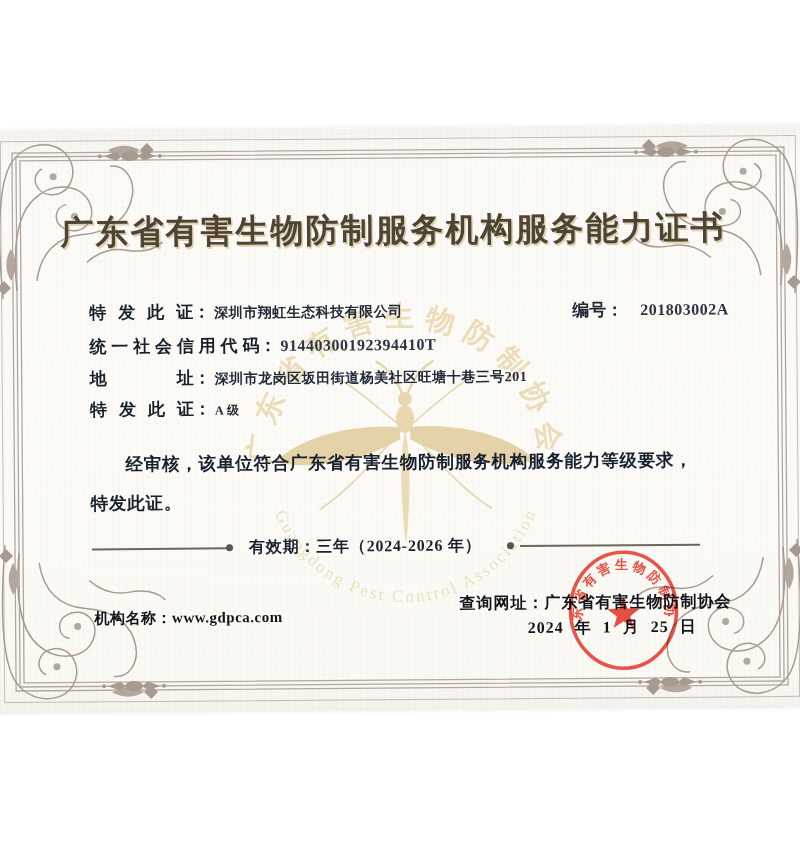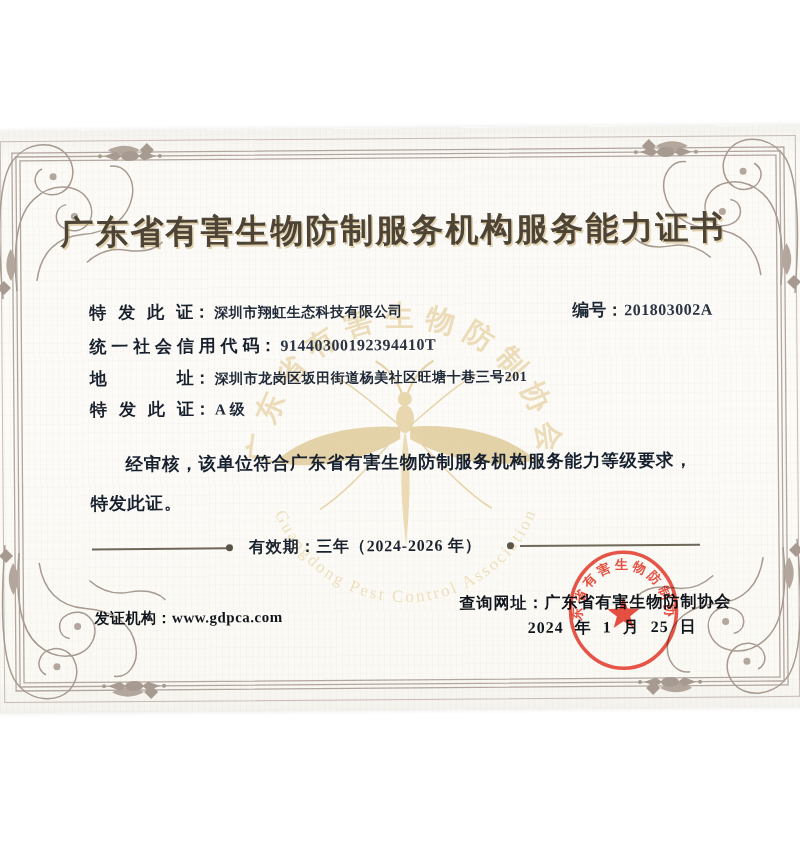"201803002A" .serial .num { margin-left: 1px -> 17px }
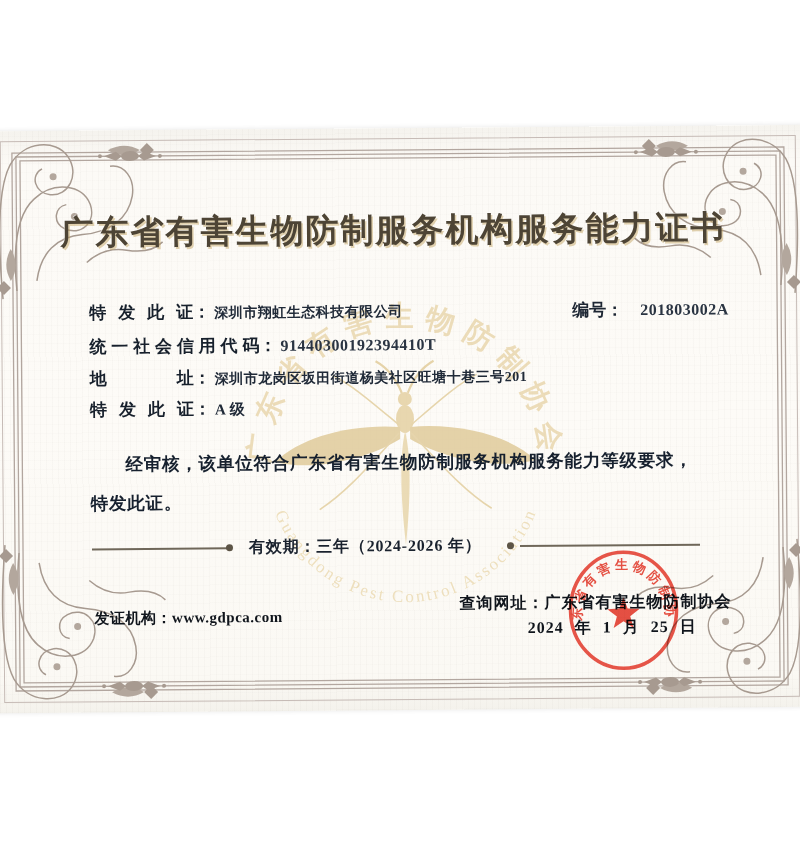"A 级" span.val { font-size: 15px -> 12px }
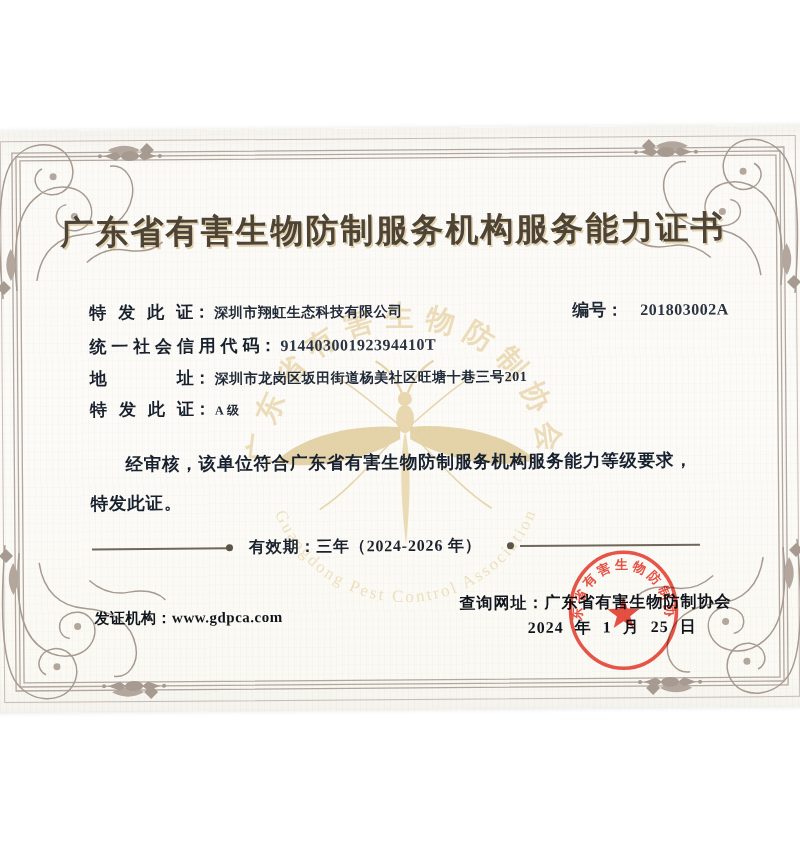"发证机构：" span { text: 发证机构 -> 机构名称 }
